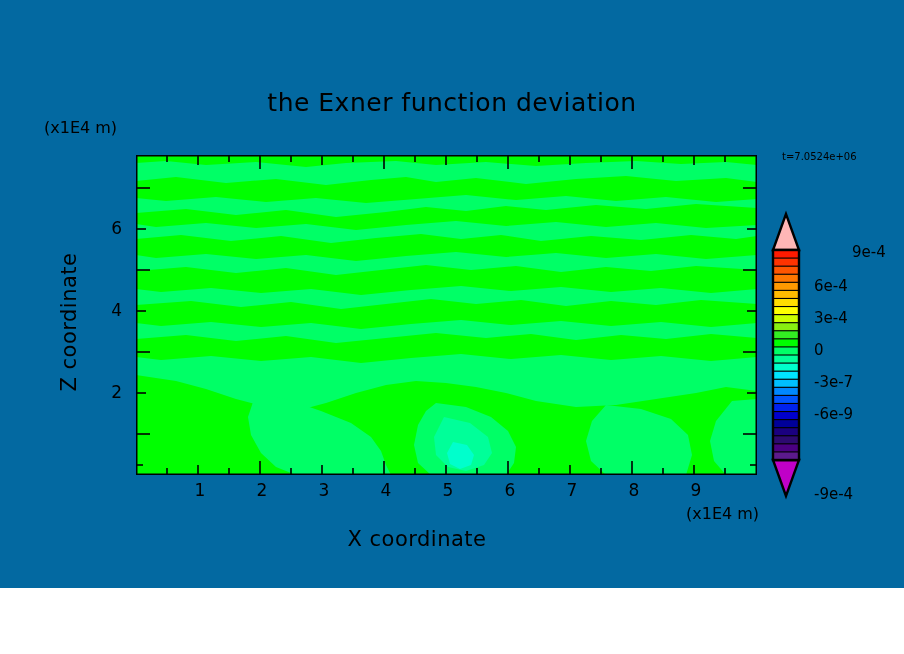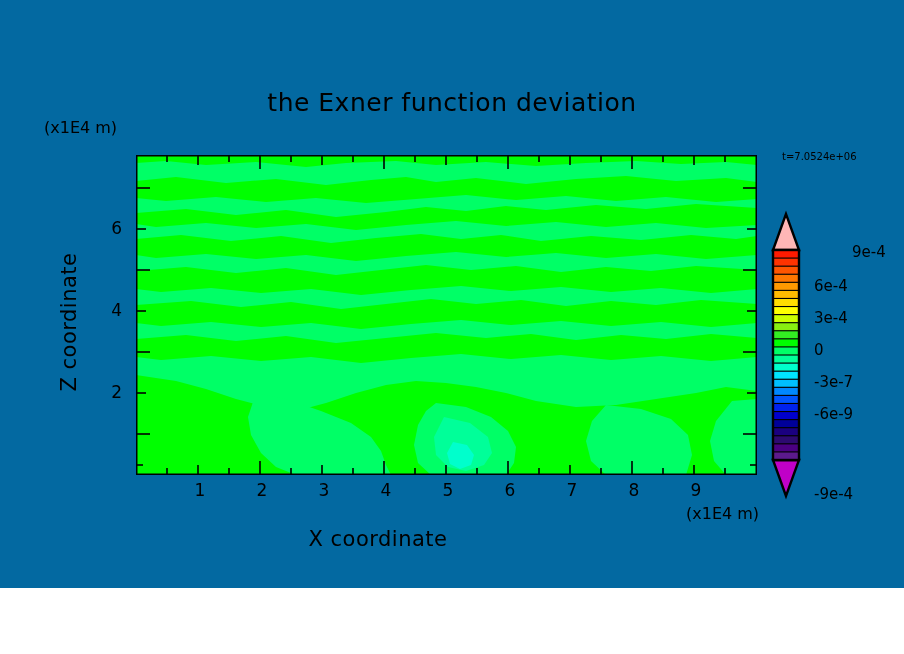"X coordinate" #x-axis-title { padding-left: none -> 39px }
